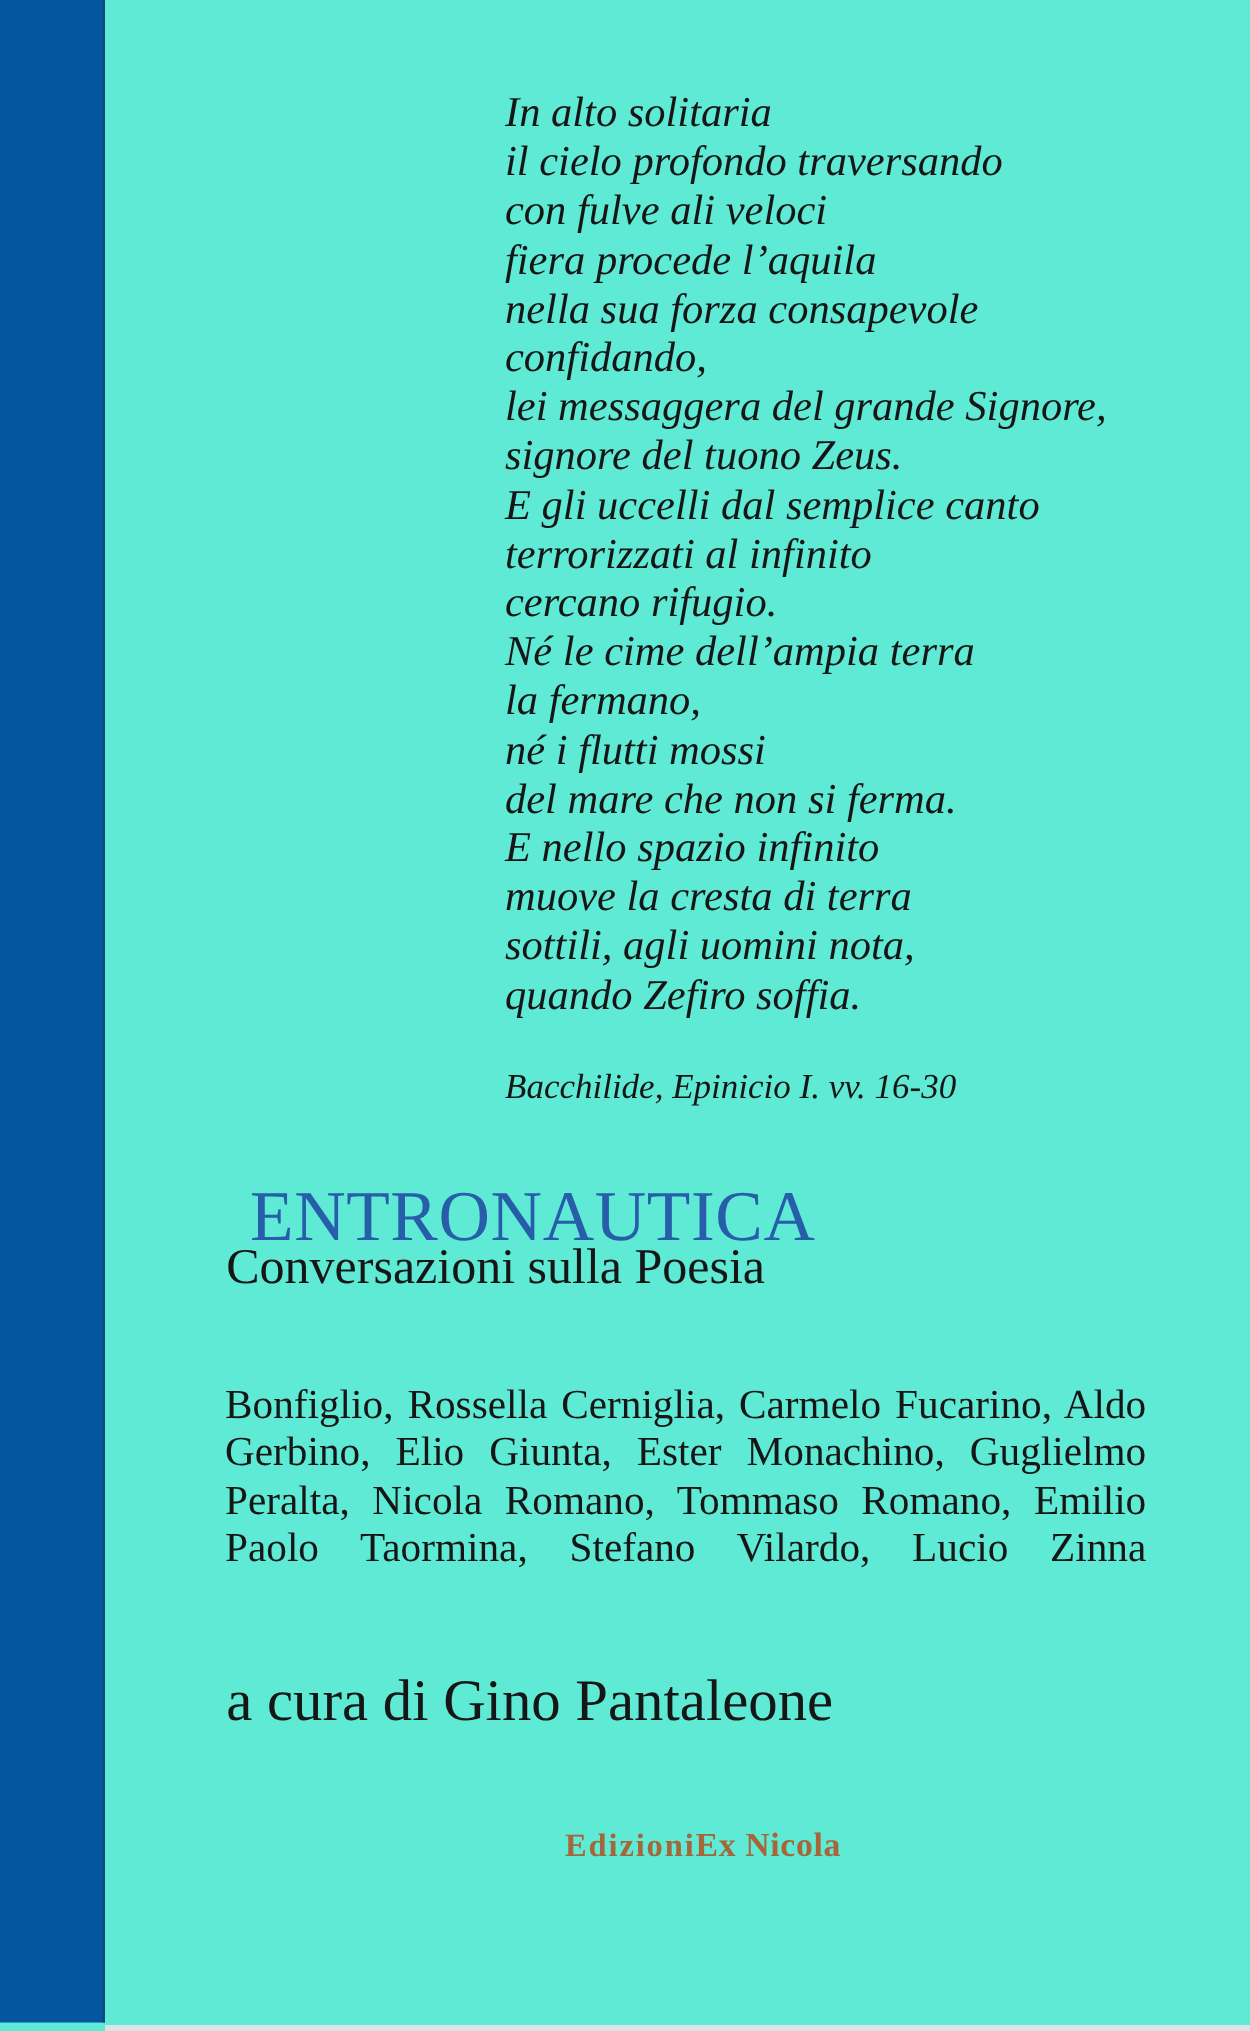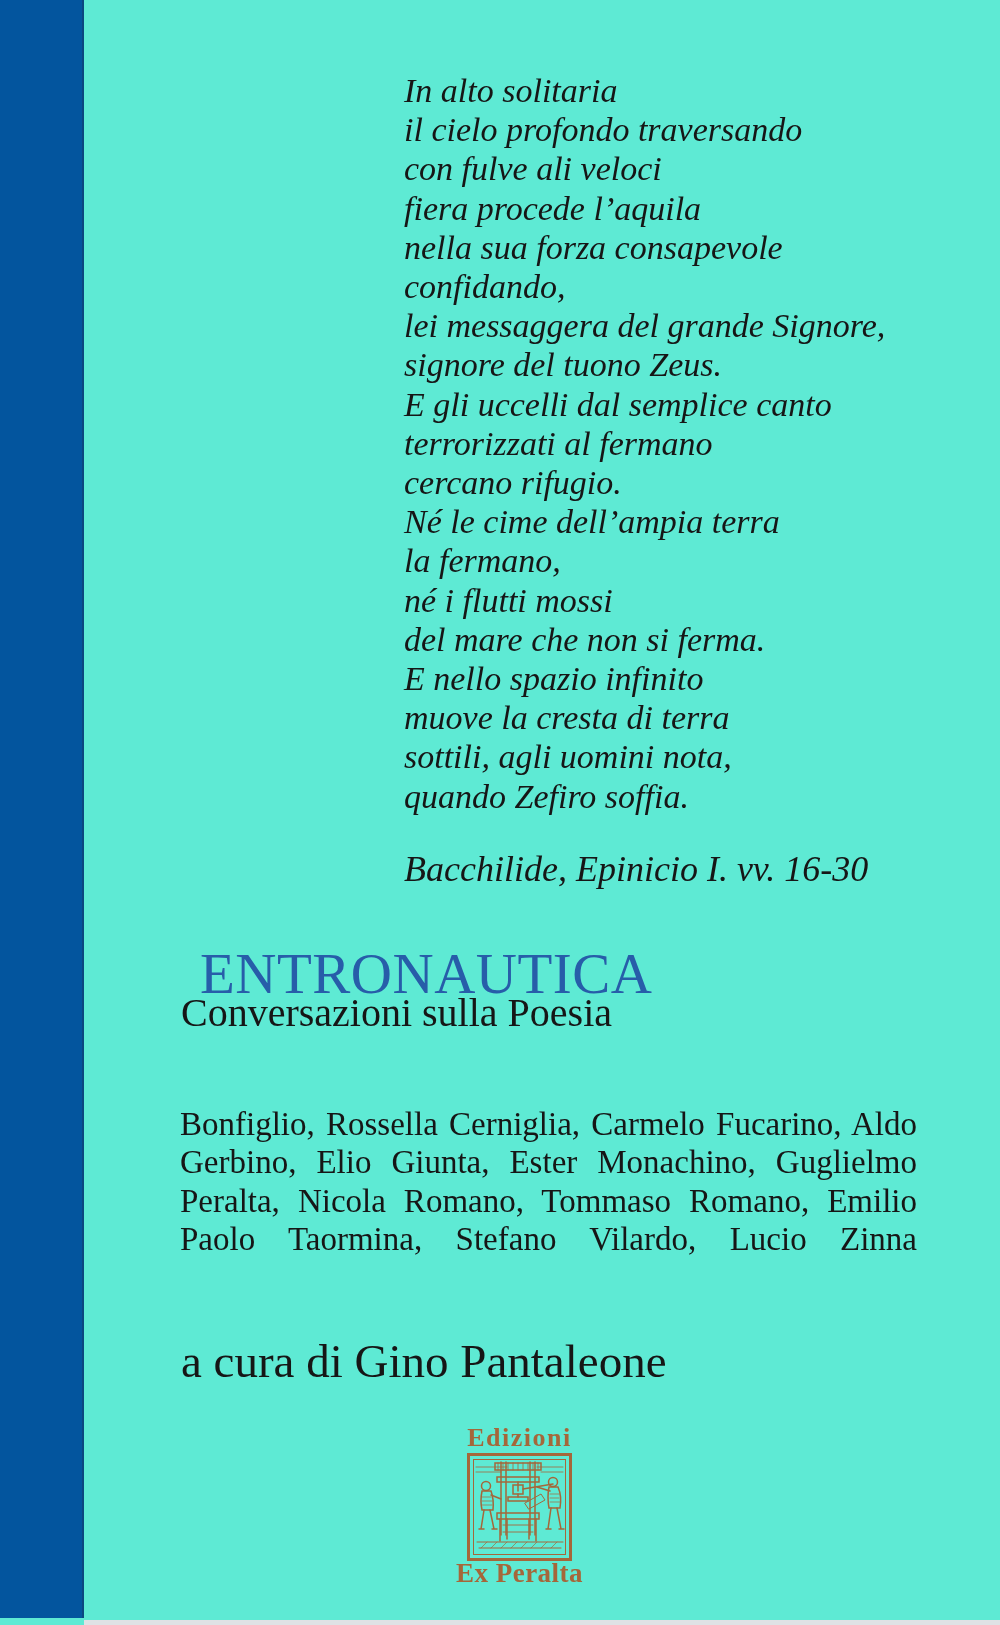"terrorizzati al fermano" div { text: fermano -> infinito }
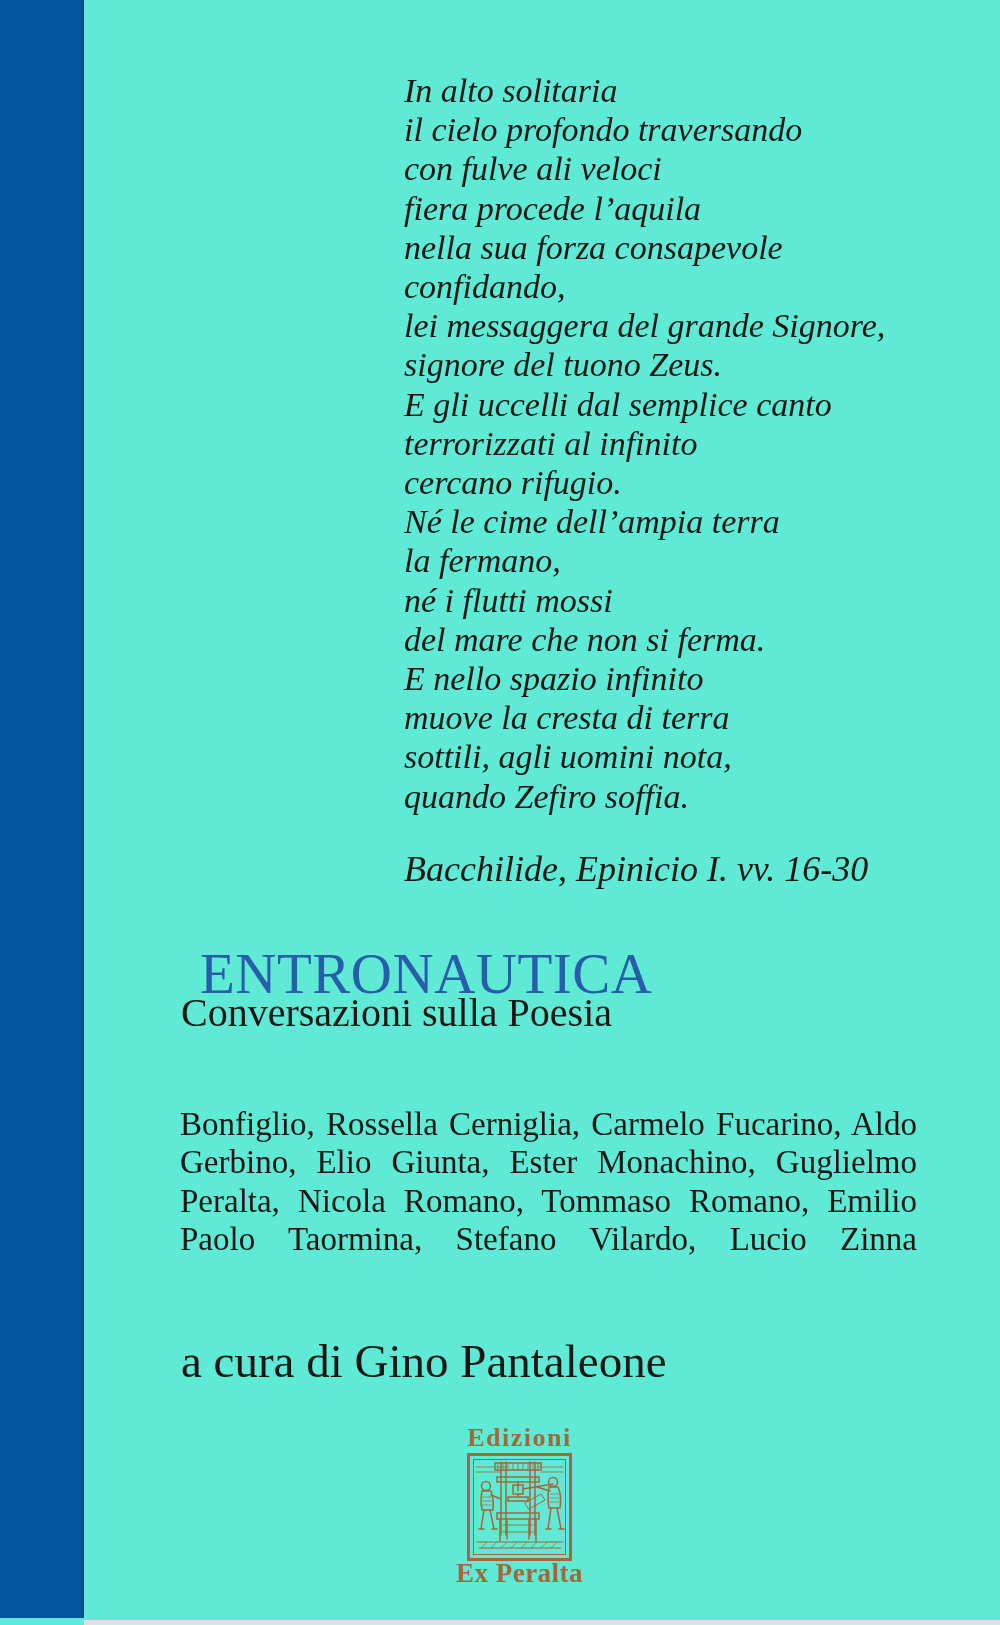"Bacchilide, Epinicio I. vv. 16-30" .attribution { font-size: 36px -> 28px }
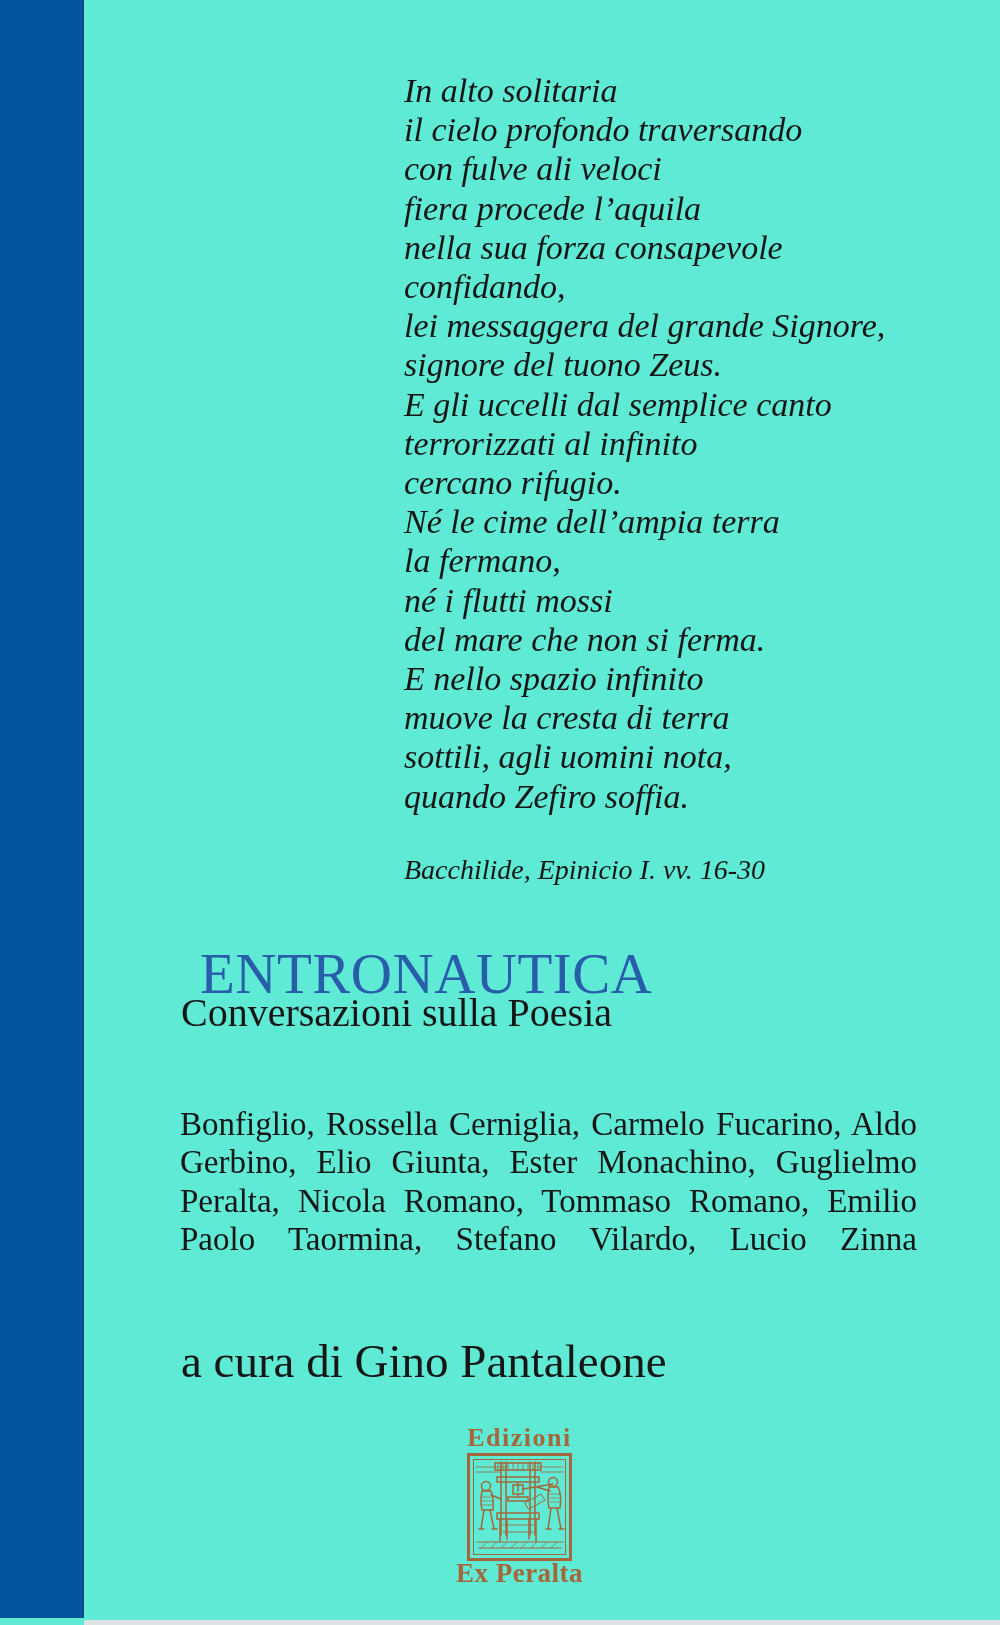"Edizioni" .publisher { flex-direction: column -> row; left: 467px -> 452px }
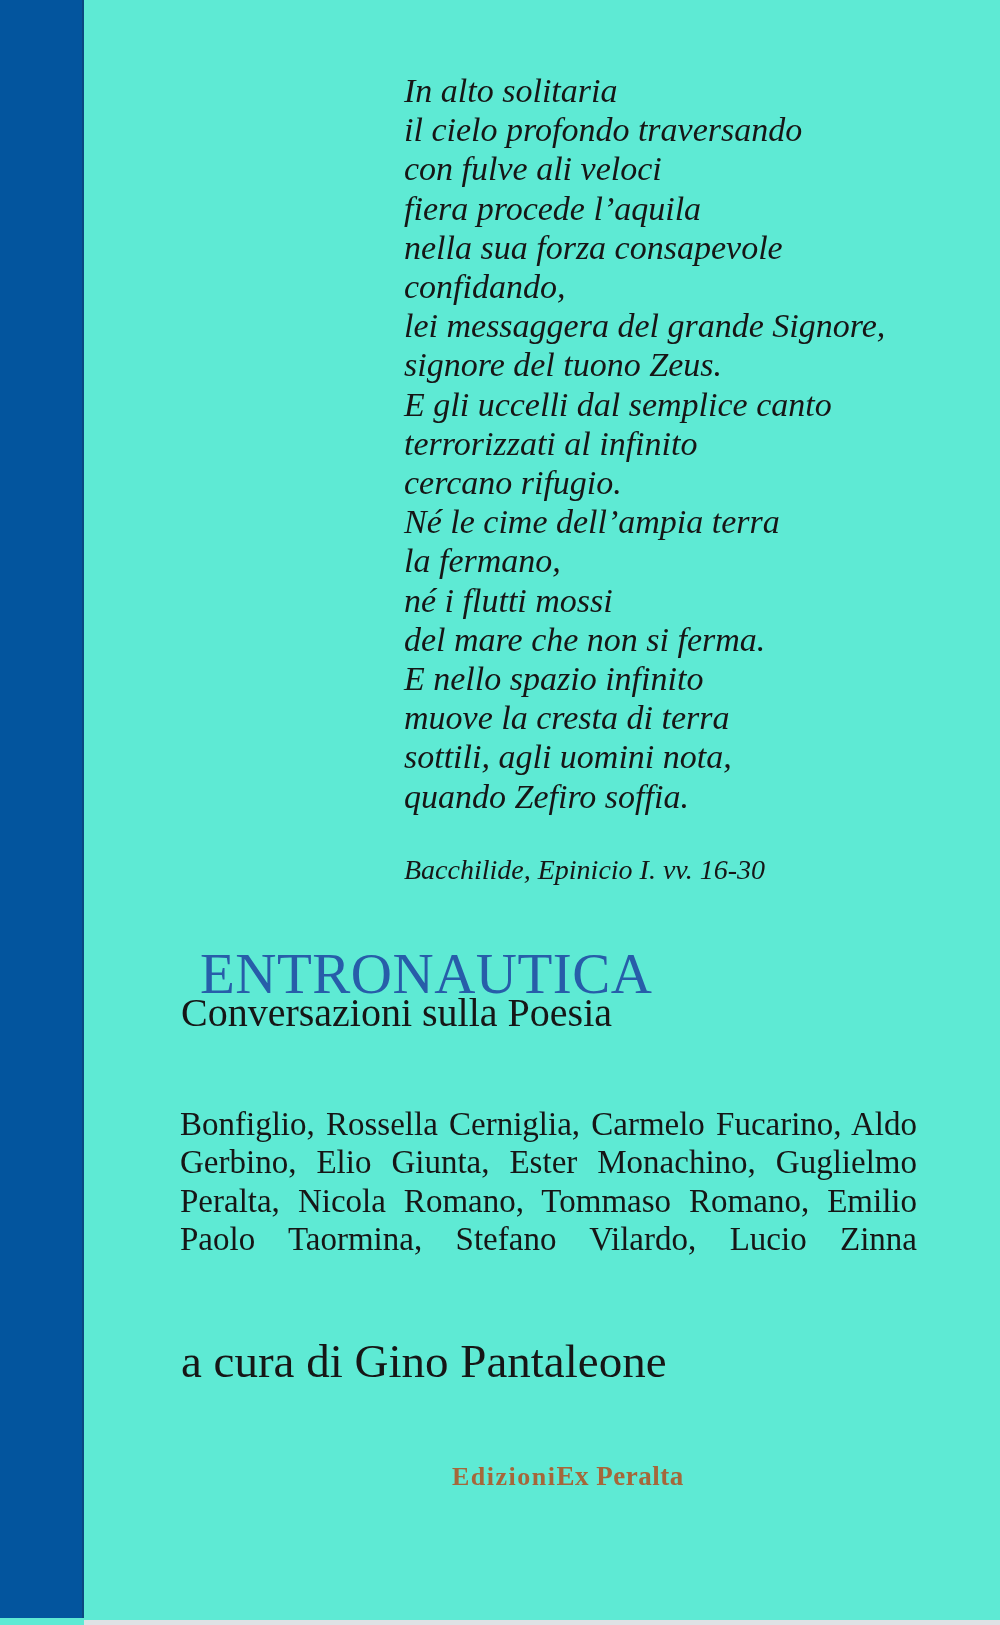"Ex Peralta" div.pub-bottom { text: Peralta -> Nicola }
